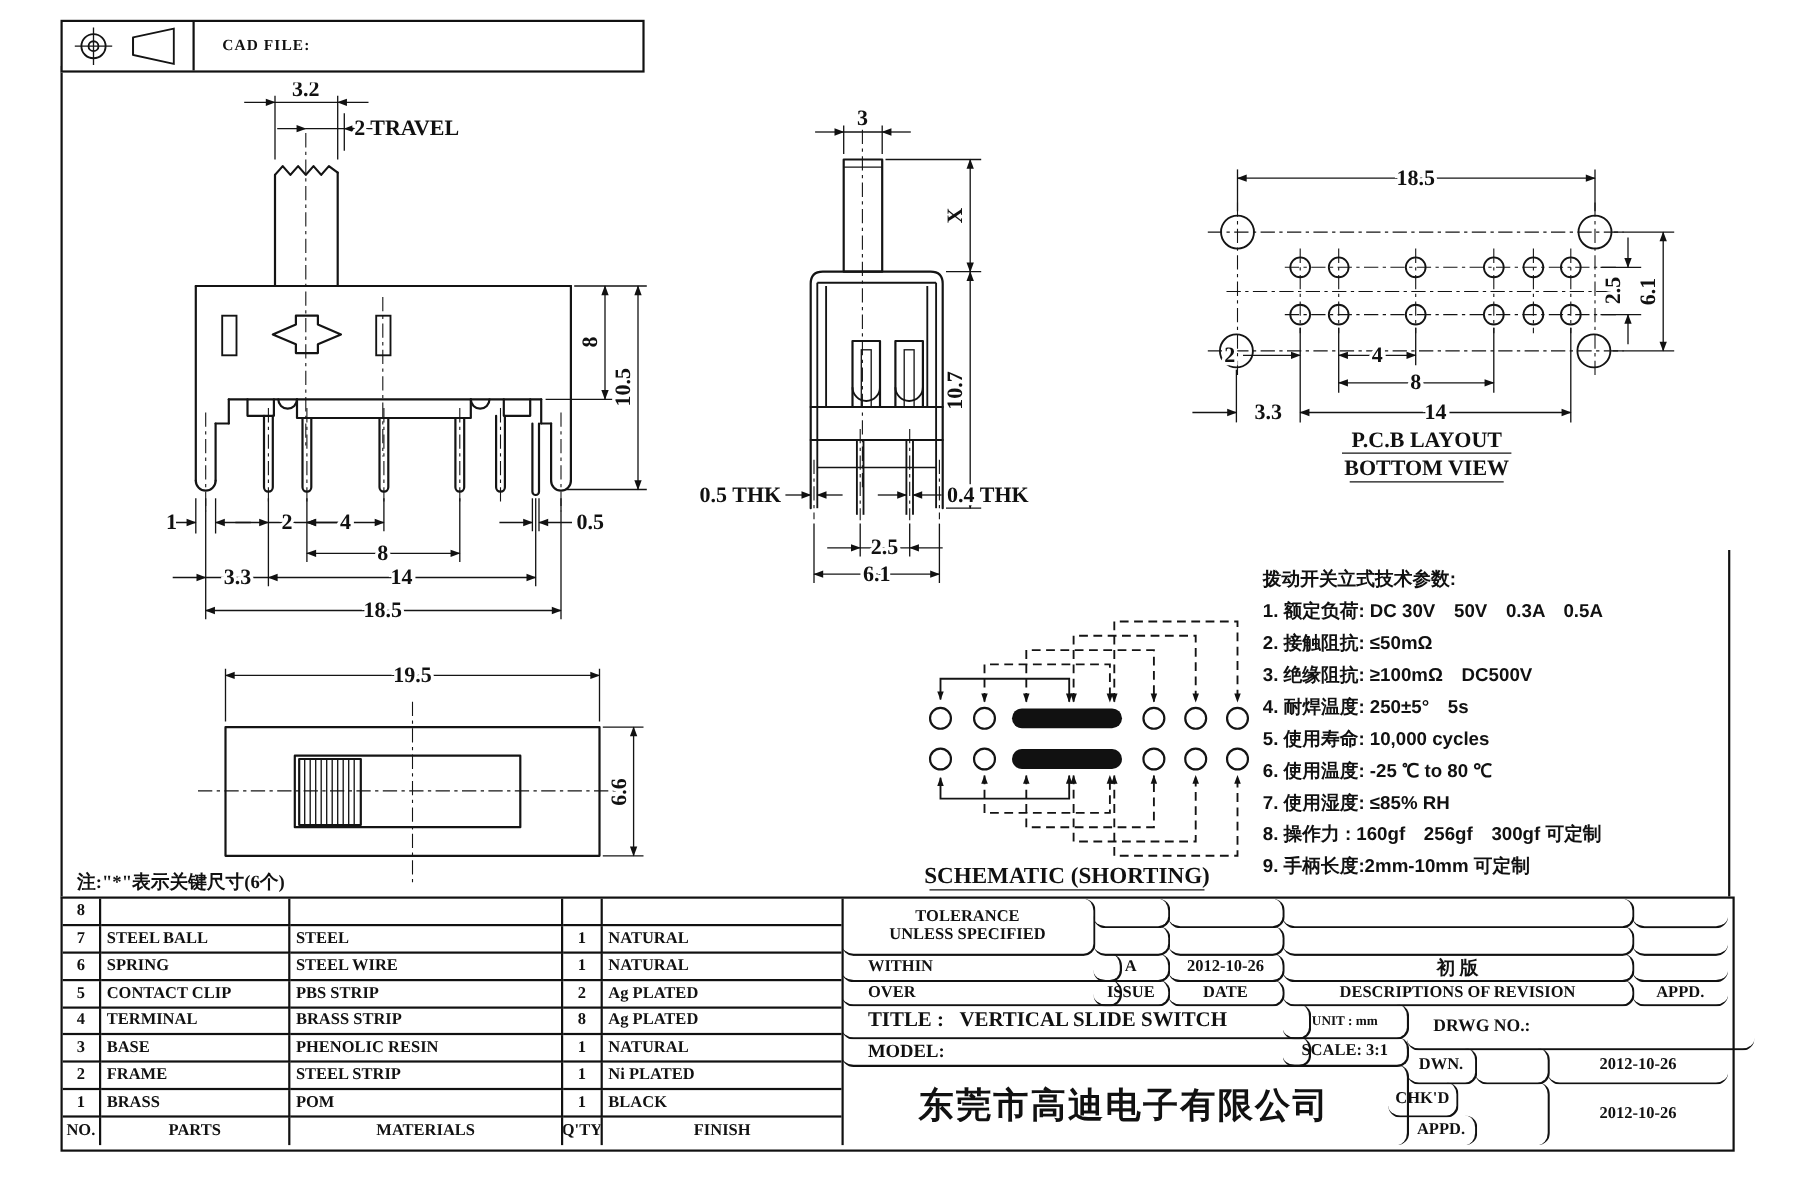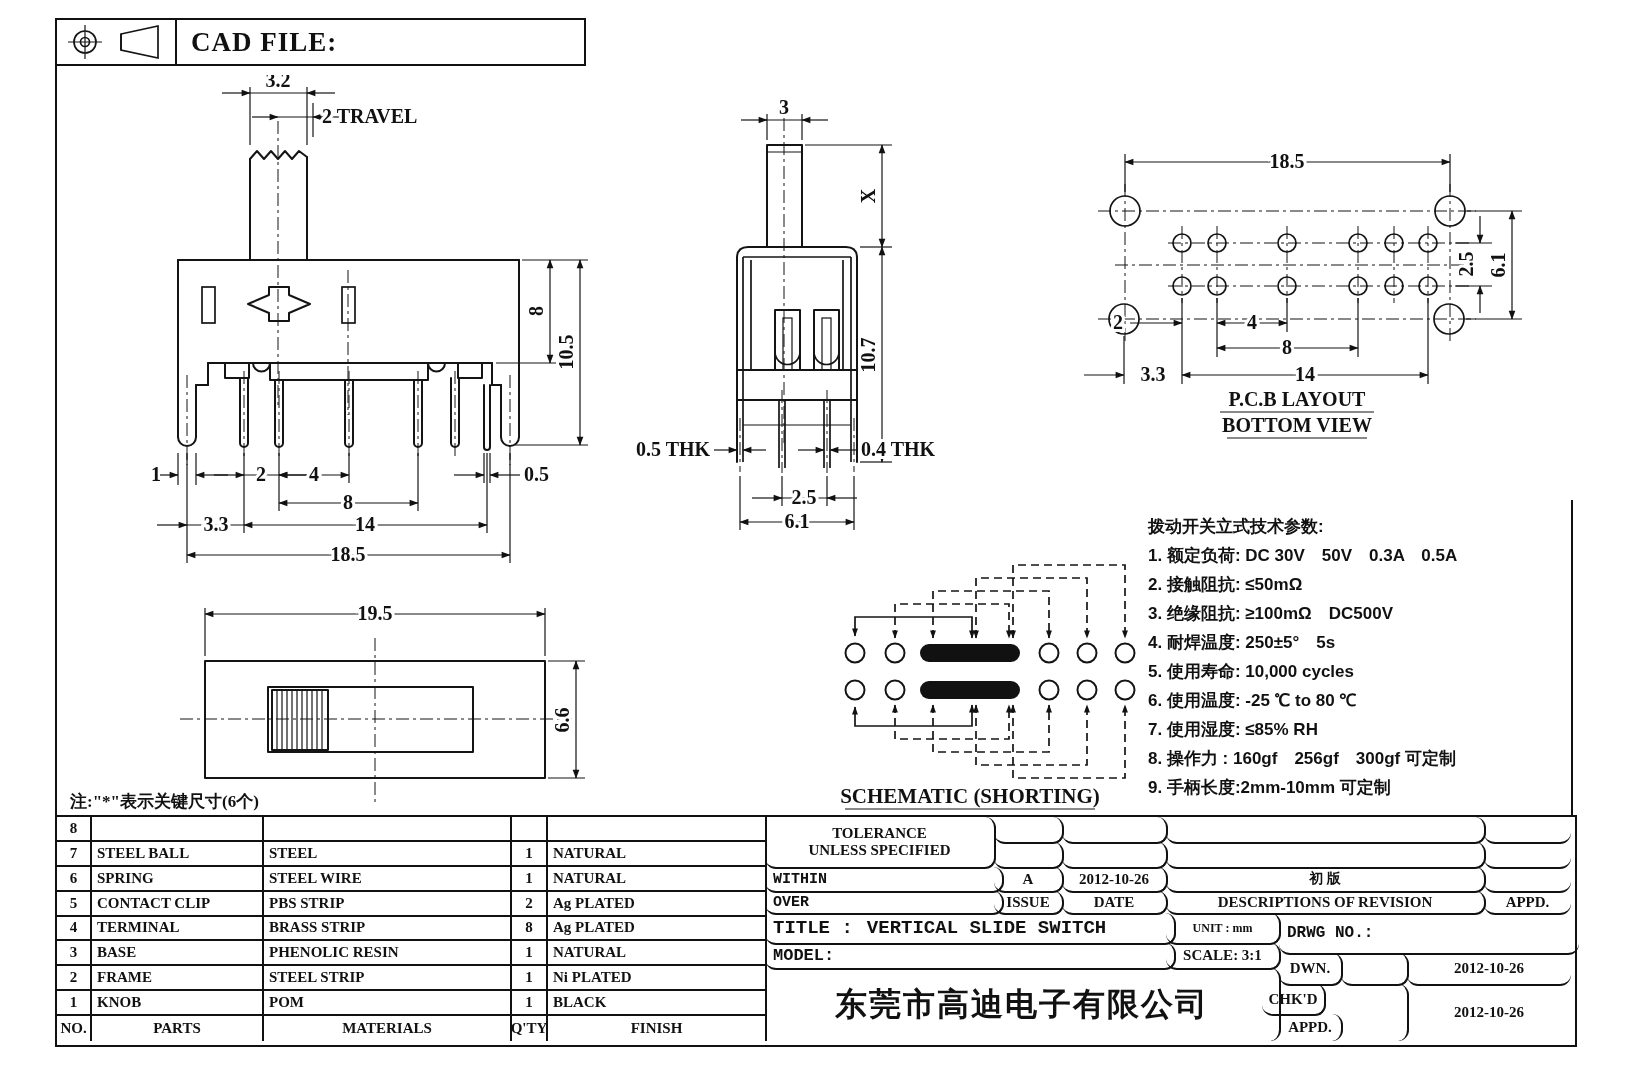"CAD FILE:" #hdr .cadfile { font-size: 27px -> 14px; padding-left: 14px -> 25px }
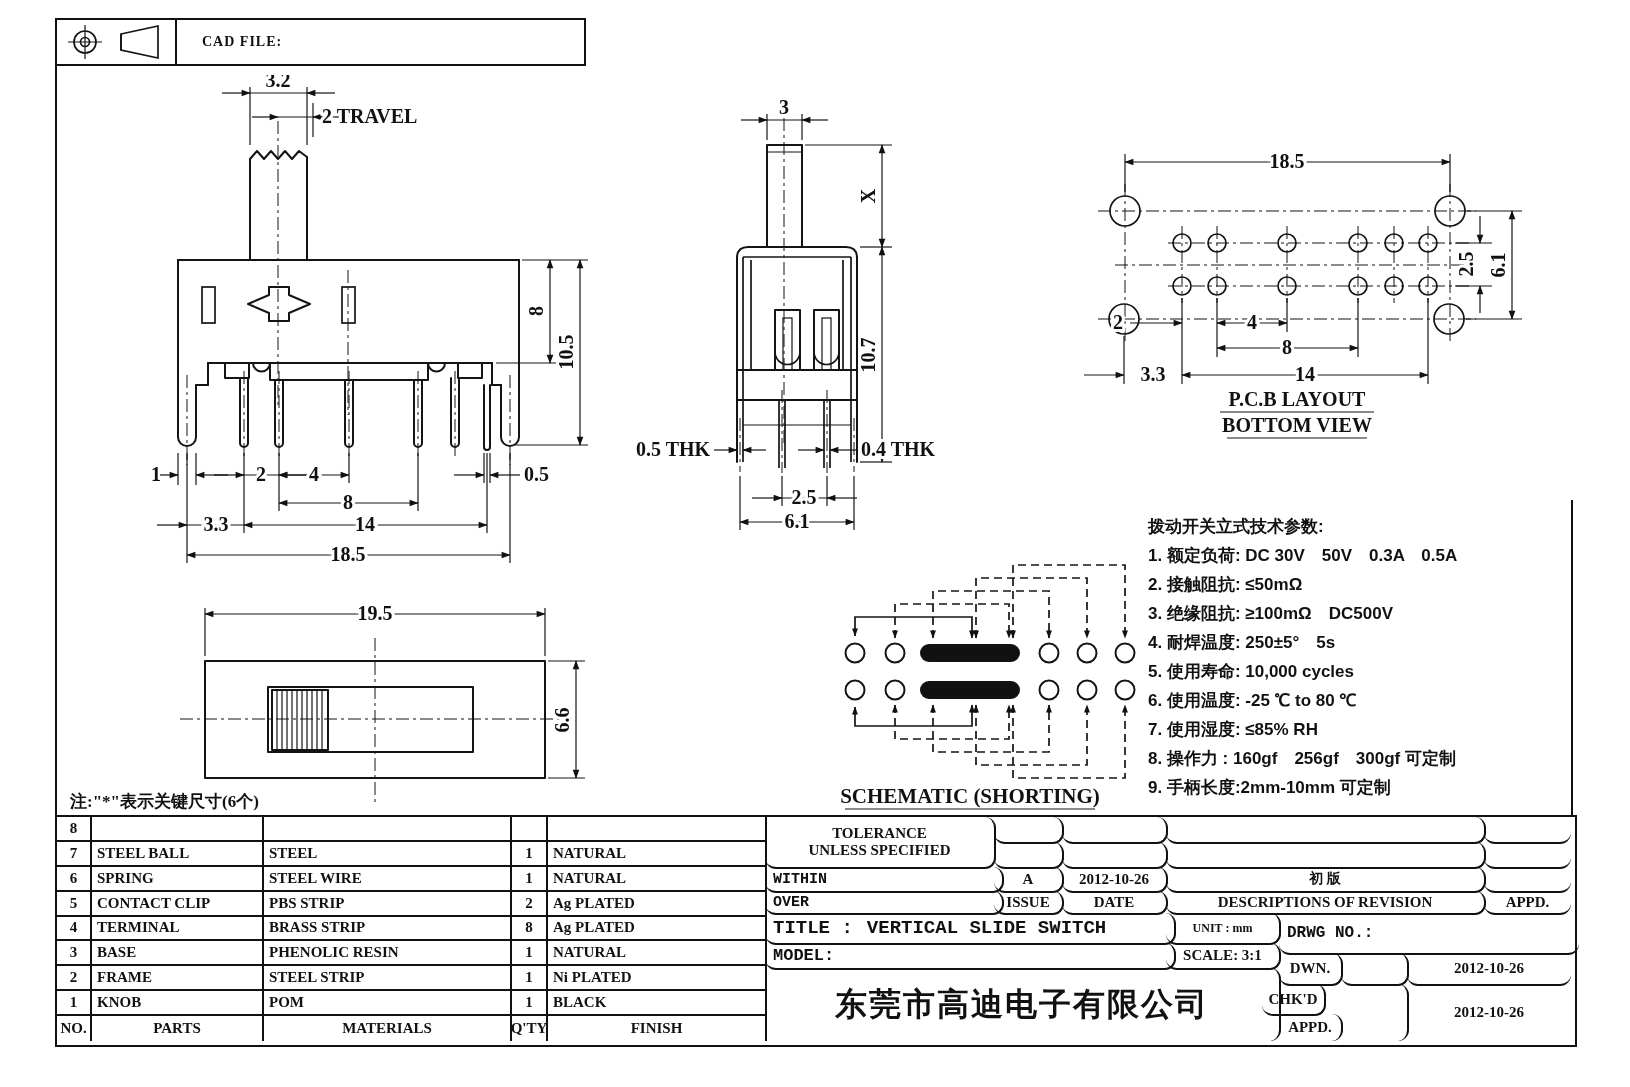"WITHIN" #tb .lt { font-family: Liberation Mono, monospace -> none; padding-left: 8px -> 24px }
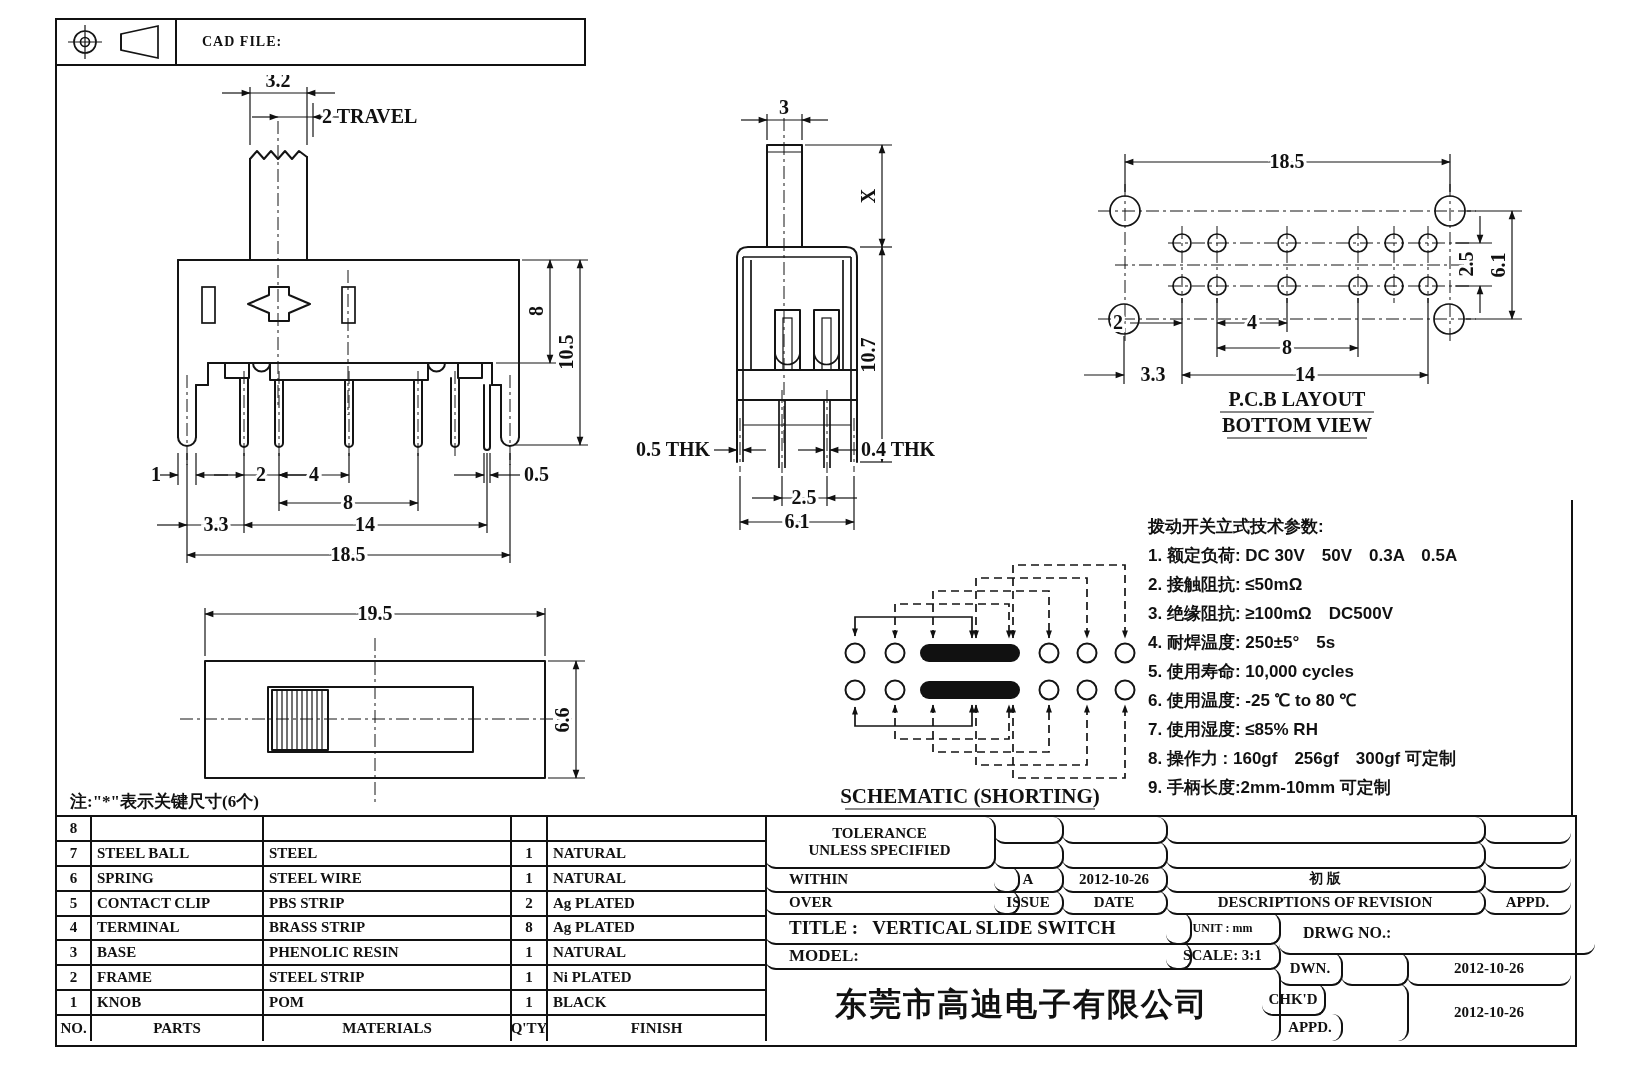"初 版" div.c { font-size: 14px -> 17px }
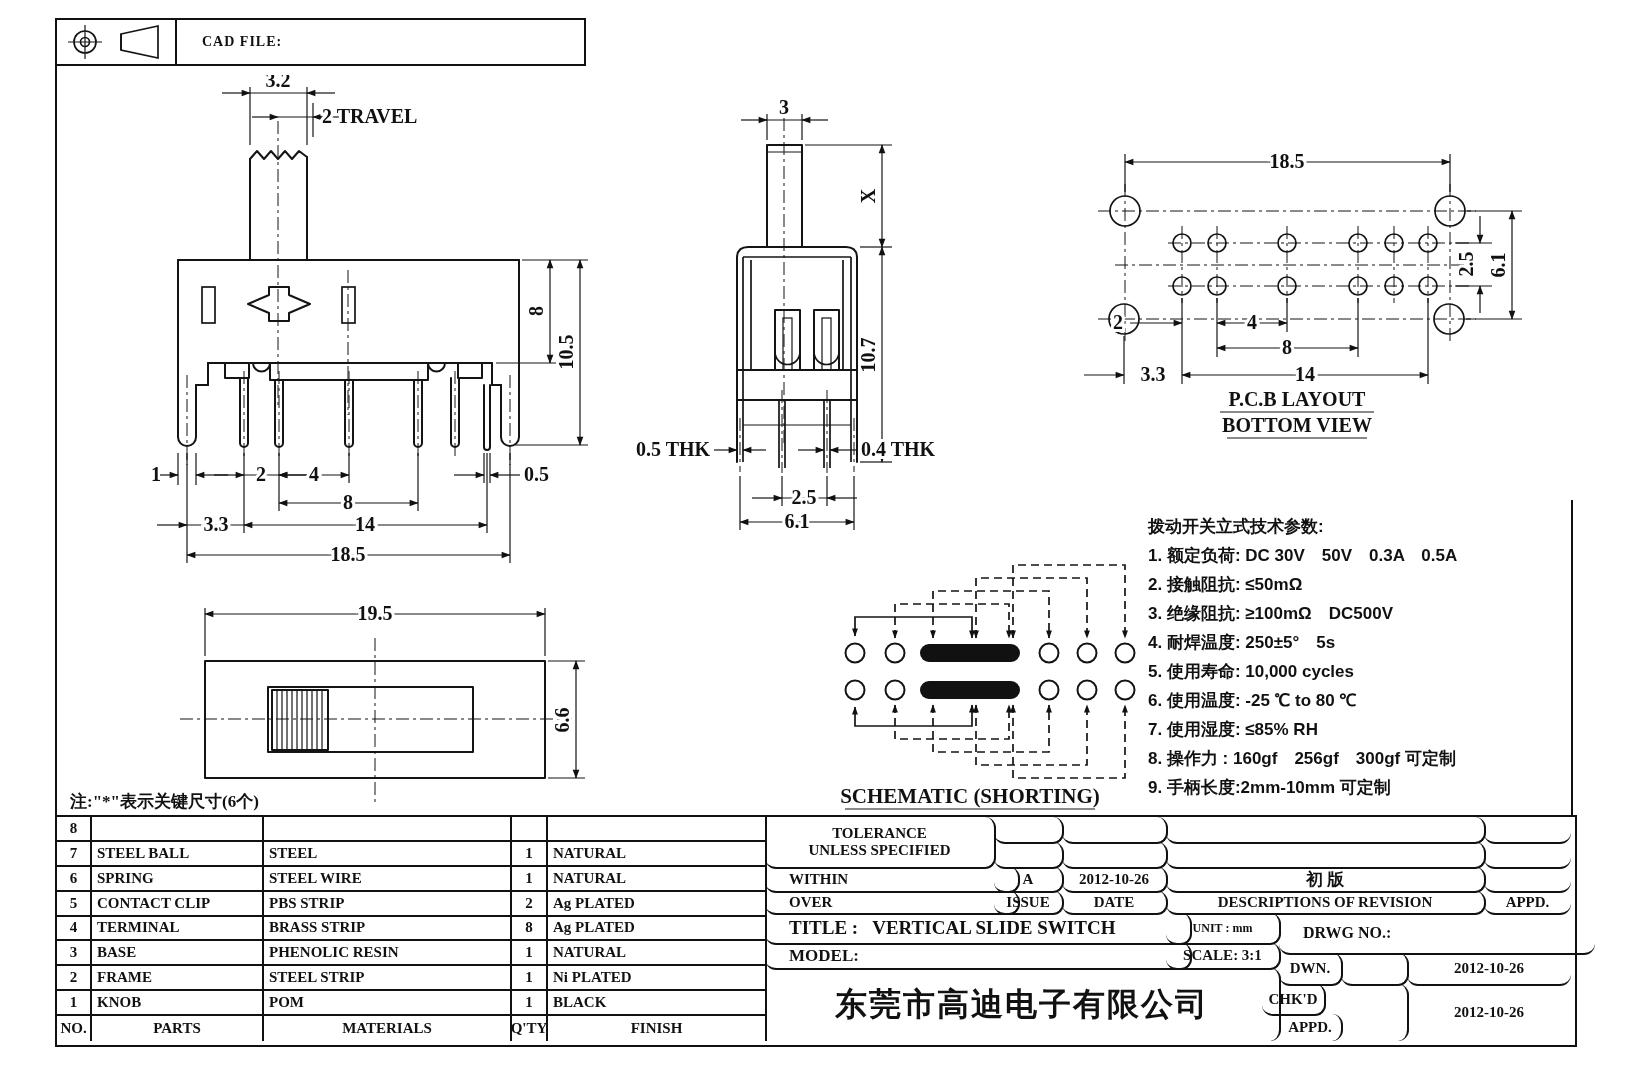"KNOB" div { text: KNOB -> BRASS }
